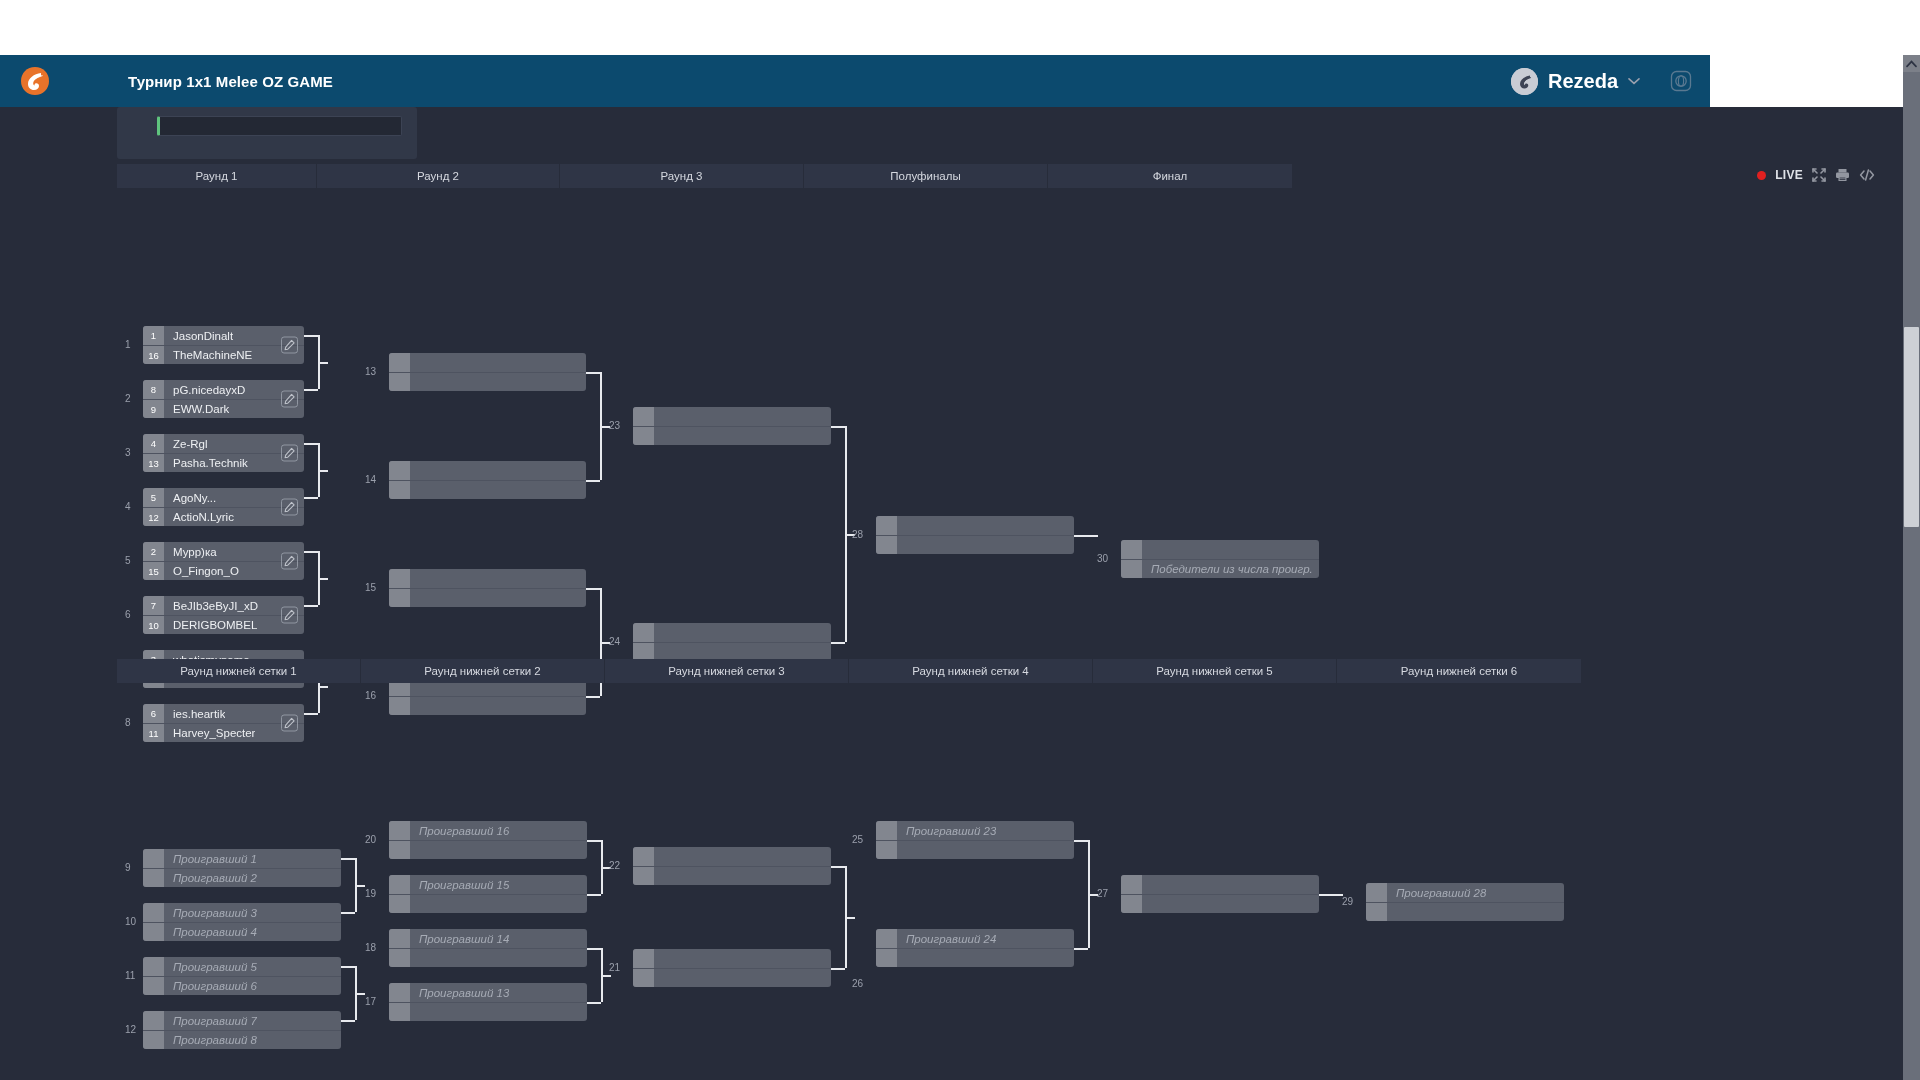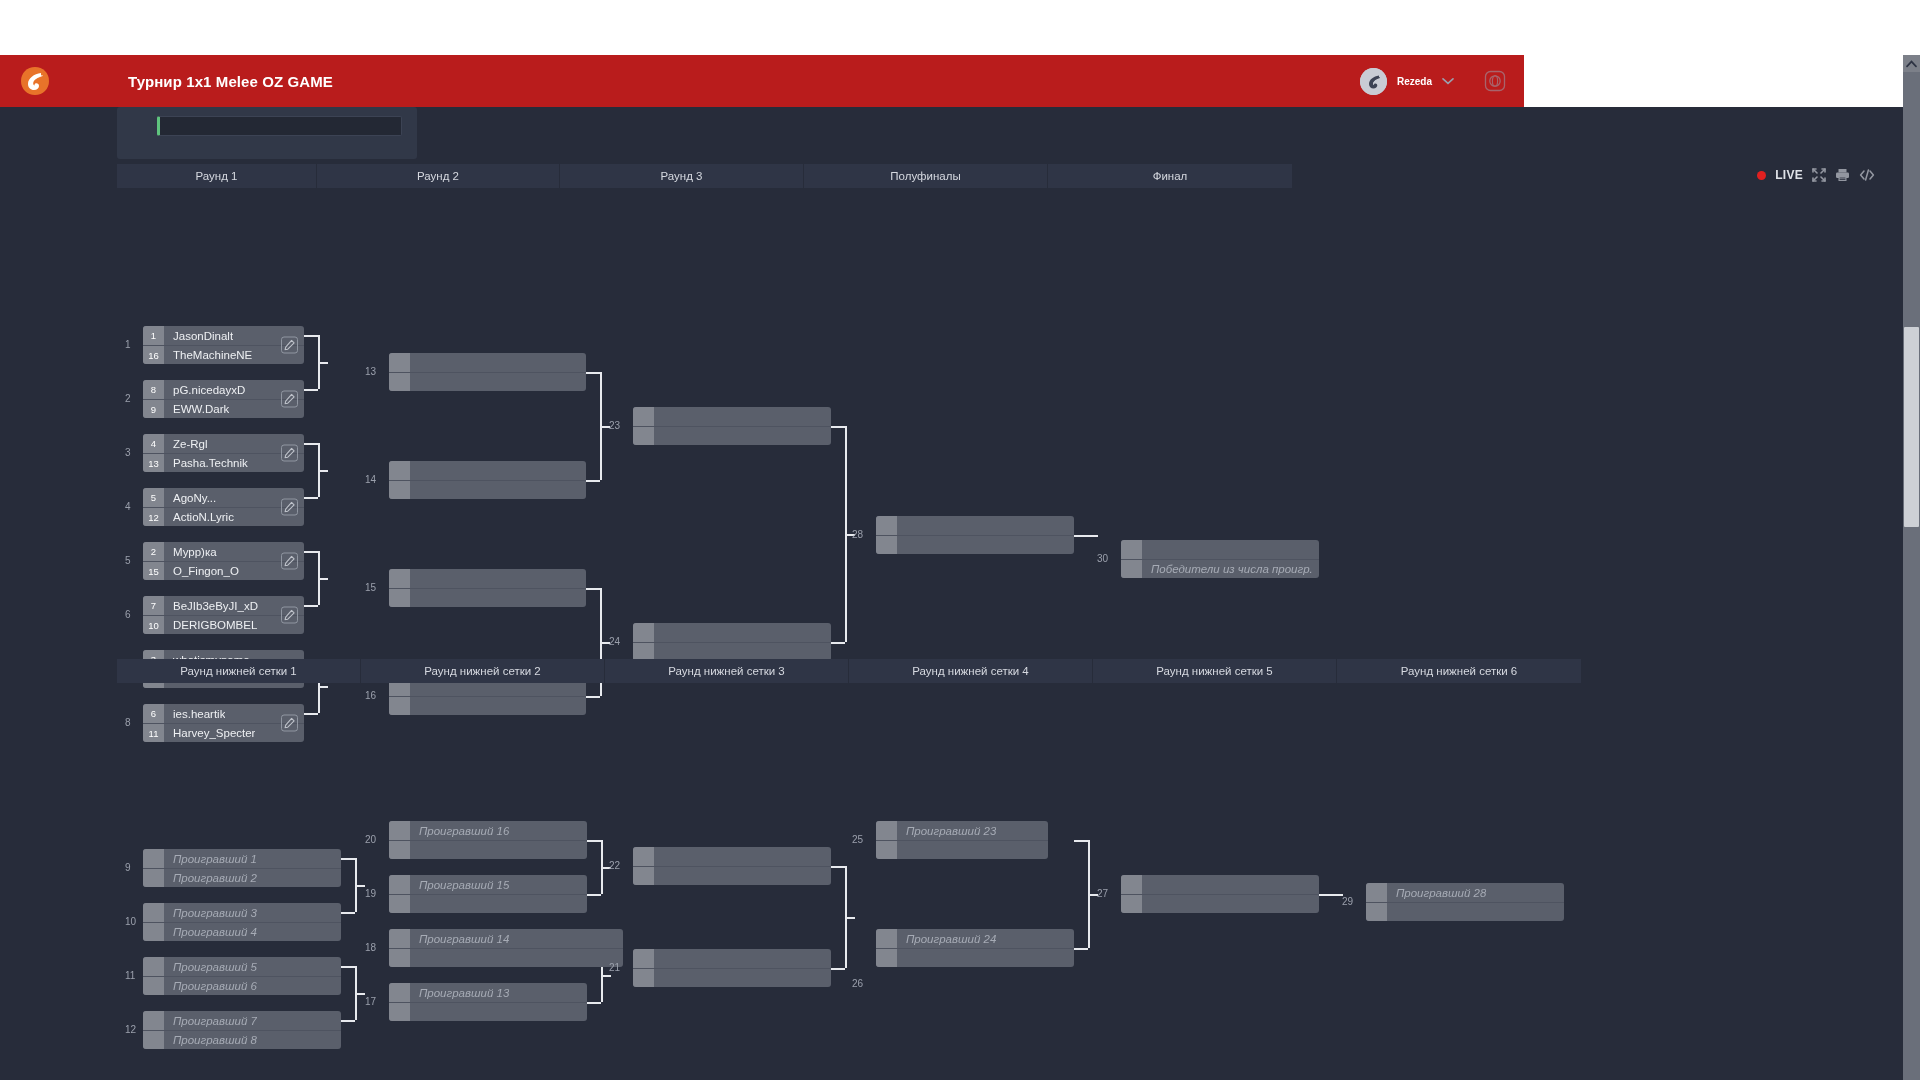"Турнир 1x1 Melee OZ GAME" .header { background: #b91c1c -> #0c4a6e; width: 1524px -> 1710px }
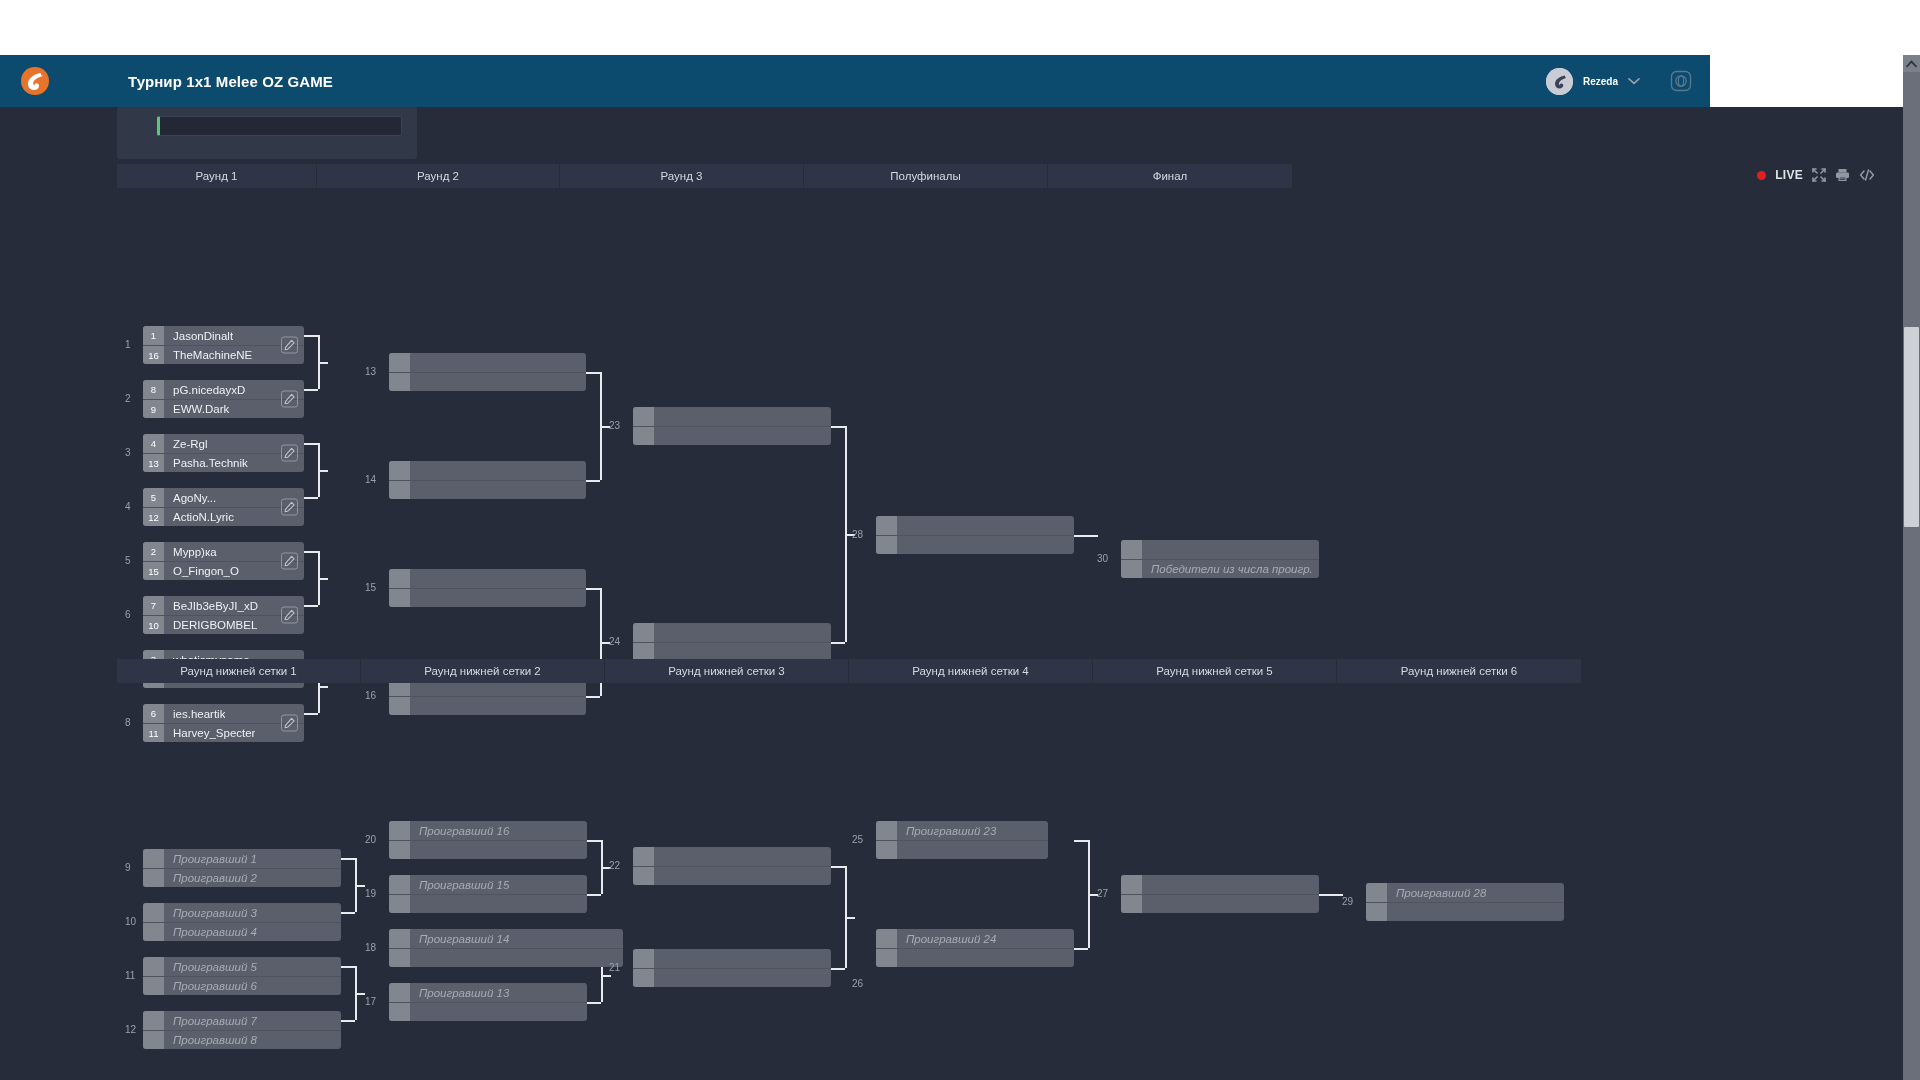"Rezeda" .user-name { font-size: 10px -> 20px }
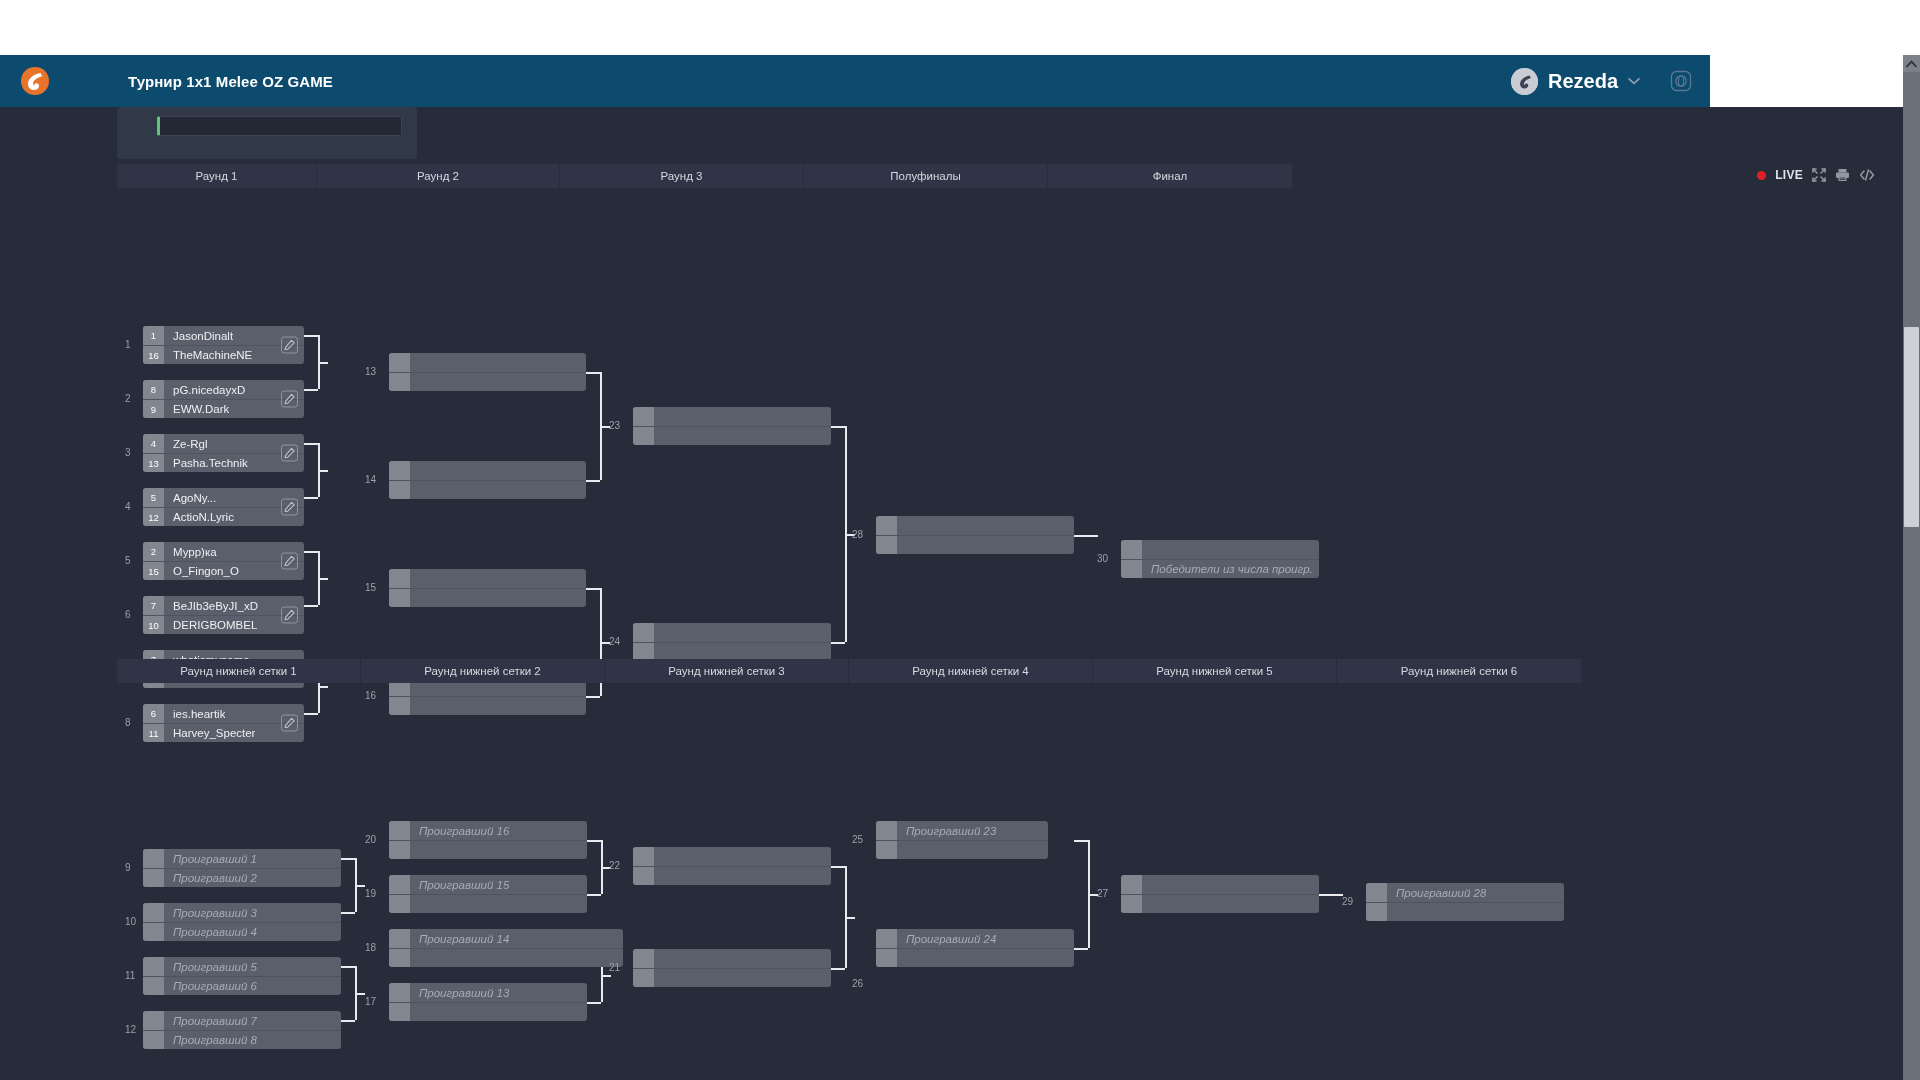"Проигравший 23" div.match-card { width: 172px -> 198px }
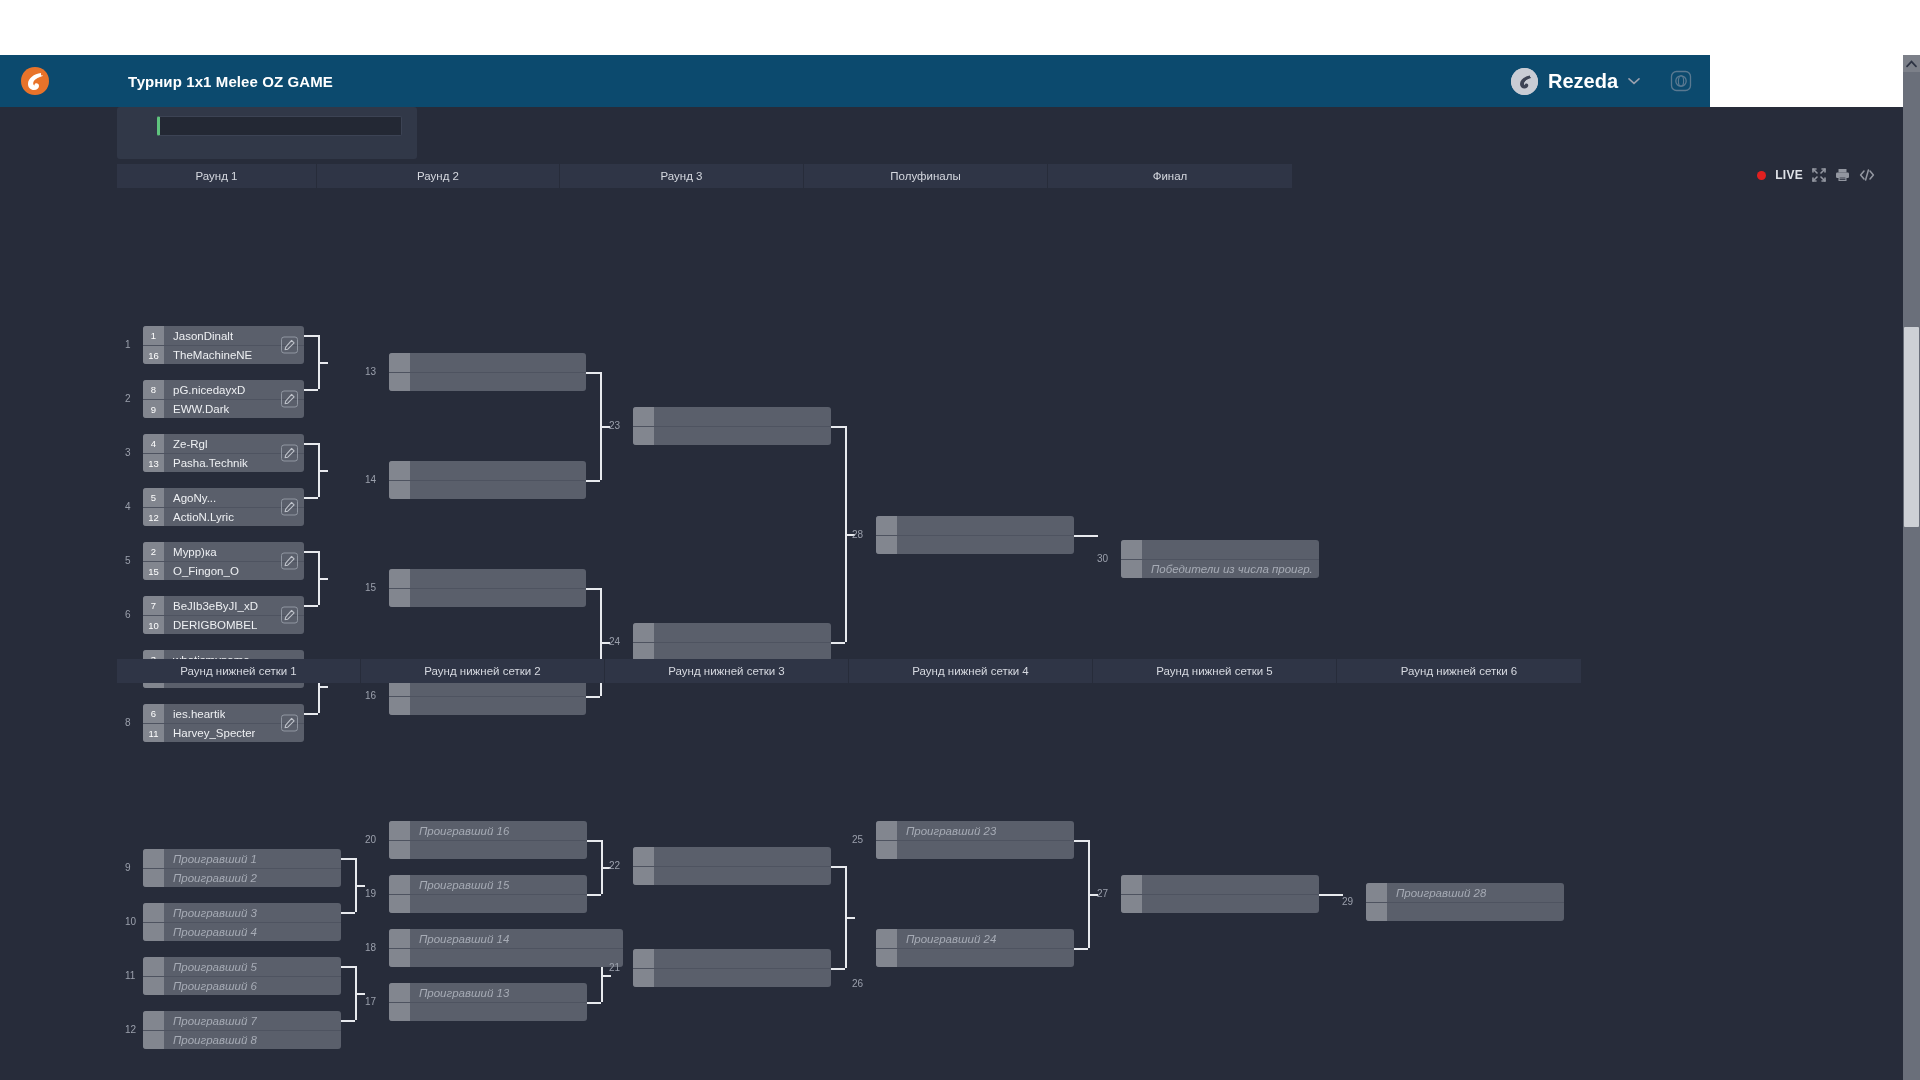"Проигравший 14" div.match-card { width: 234px -> 198px }
